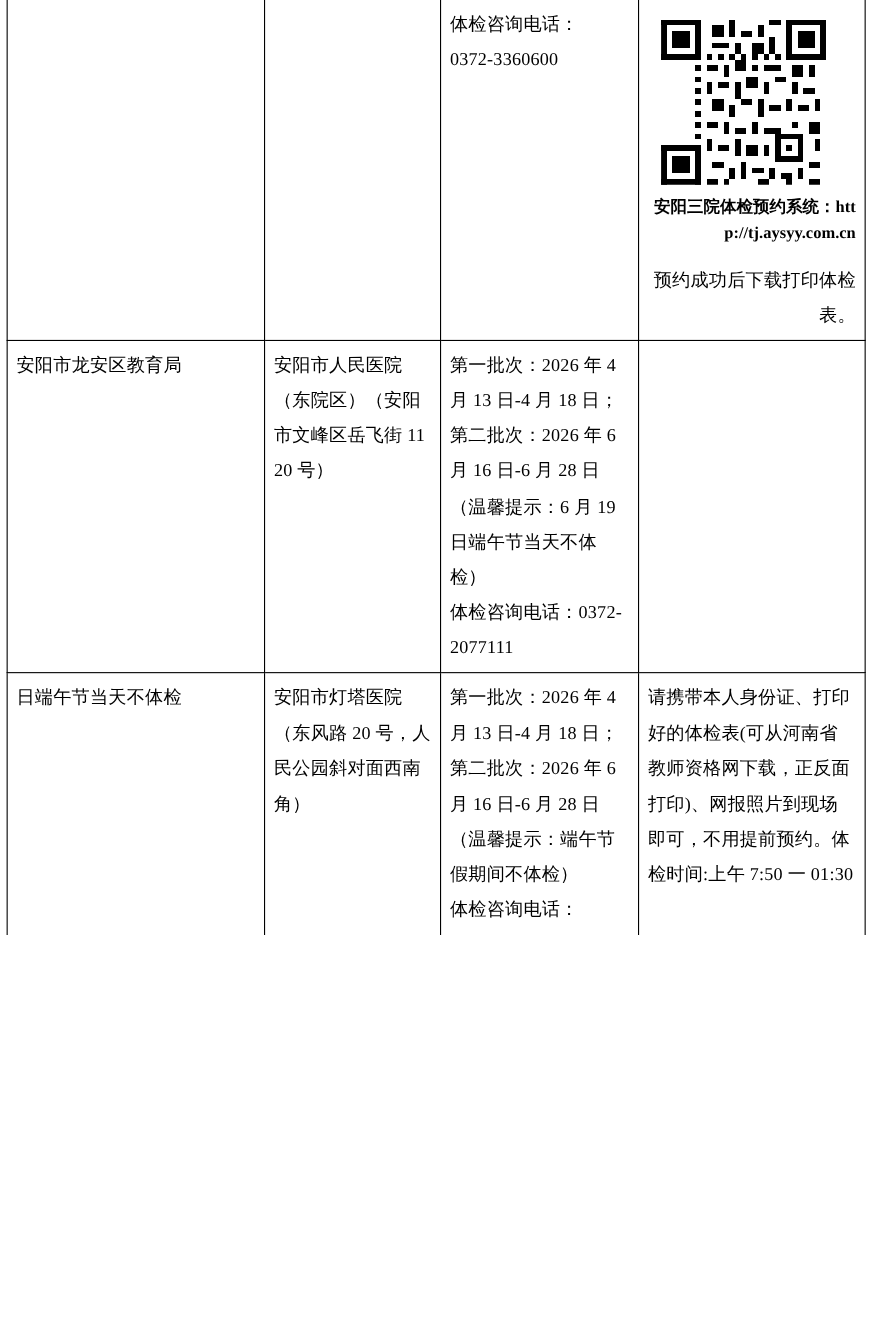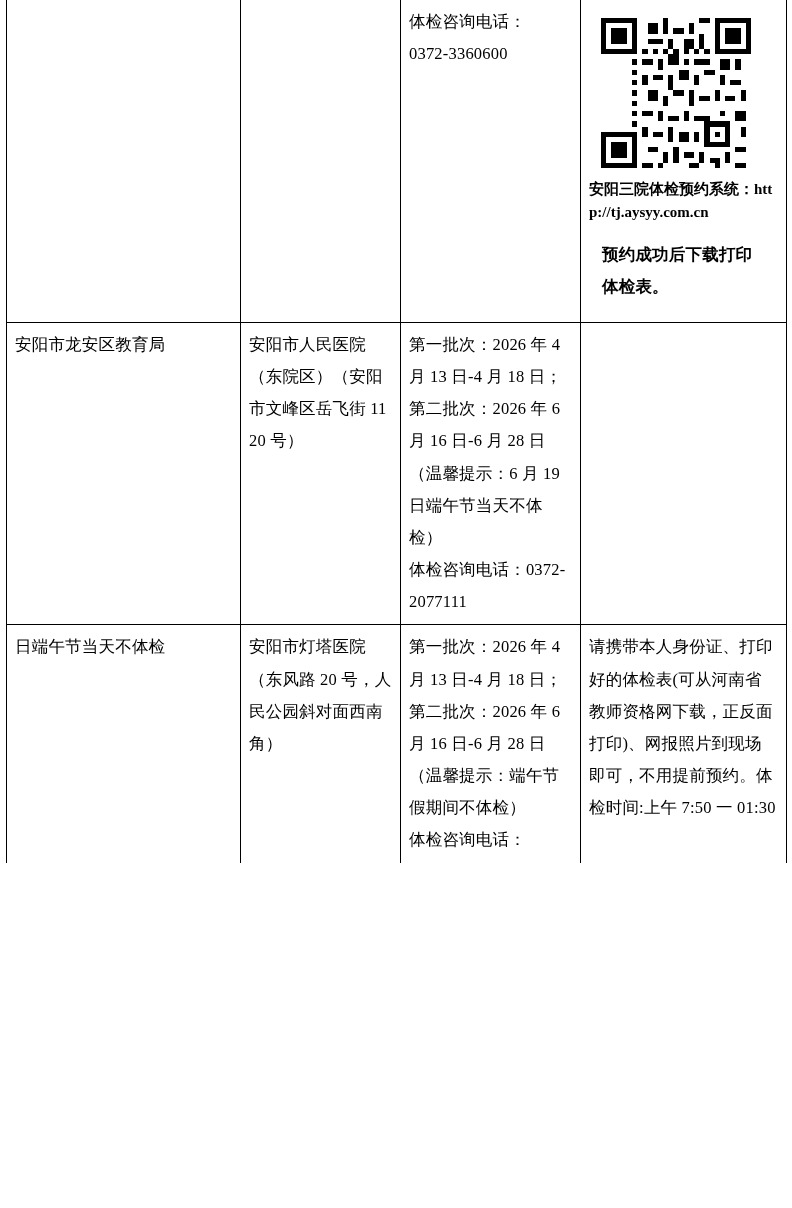"安阳三院体检预约系统：http://tj.aysyy.com.cn" .qr-cell { text-align: left -> right }
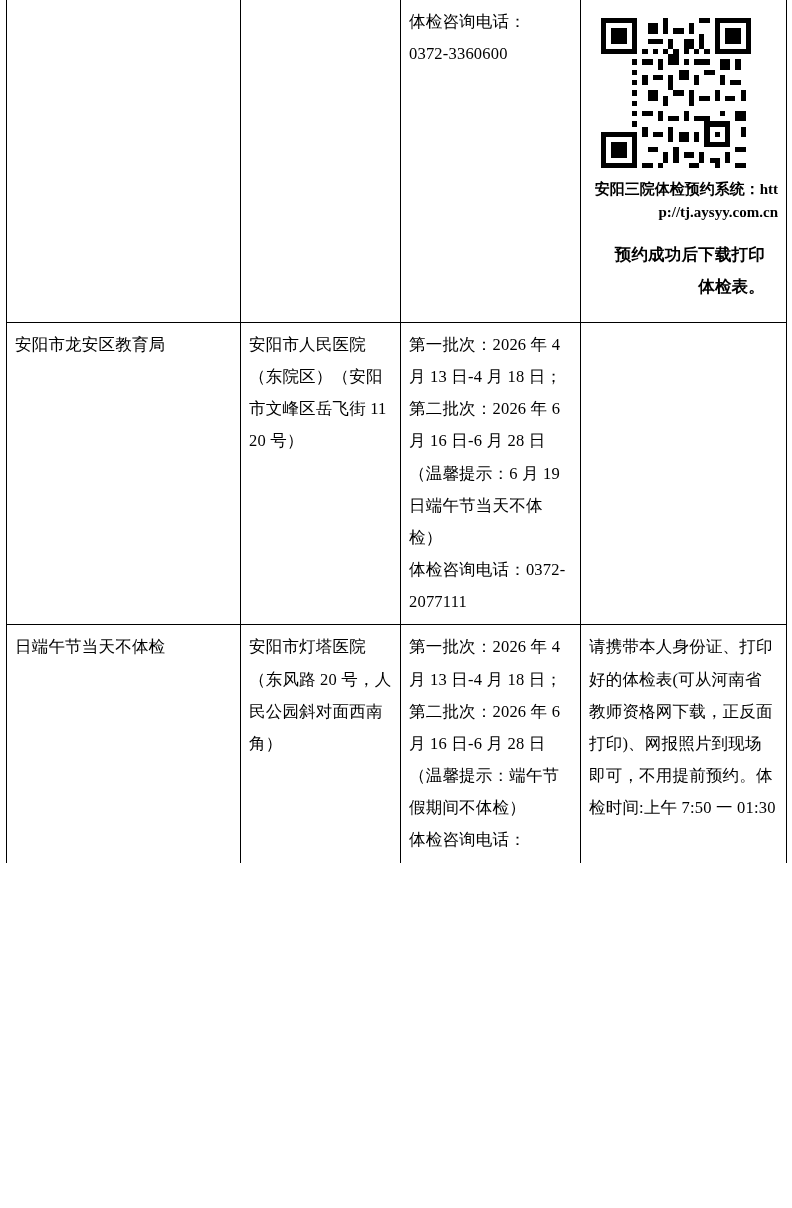"预约成功后下载打印体检表。" .qr-note { font-weight: bold -> normal; margin: 13px -> 0 }
